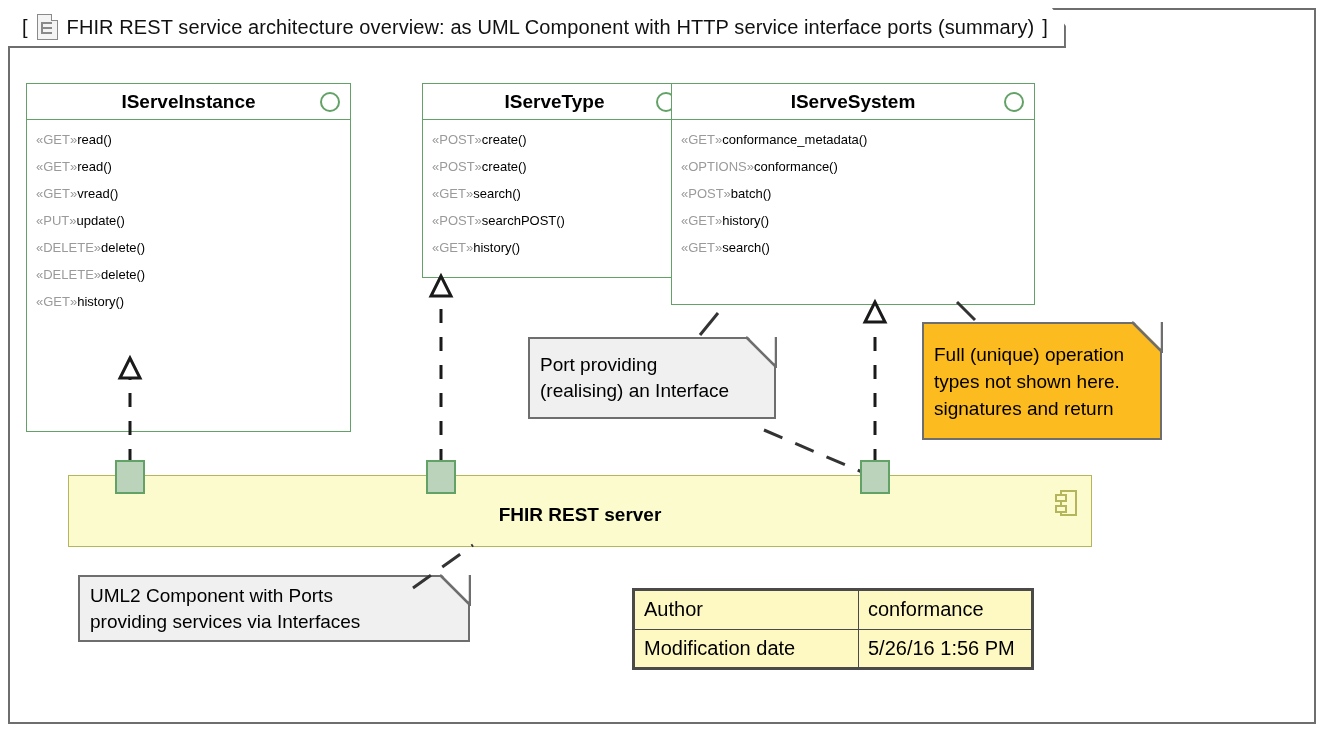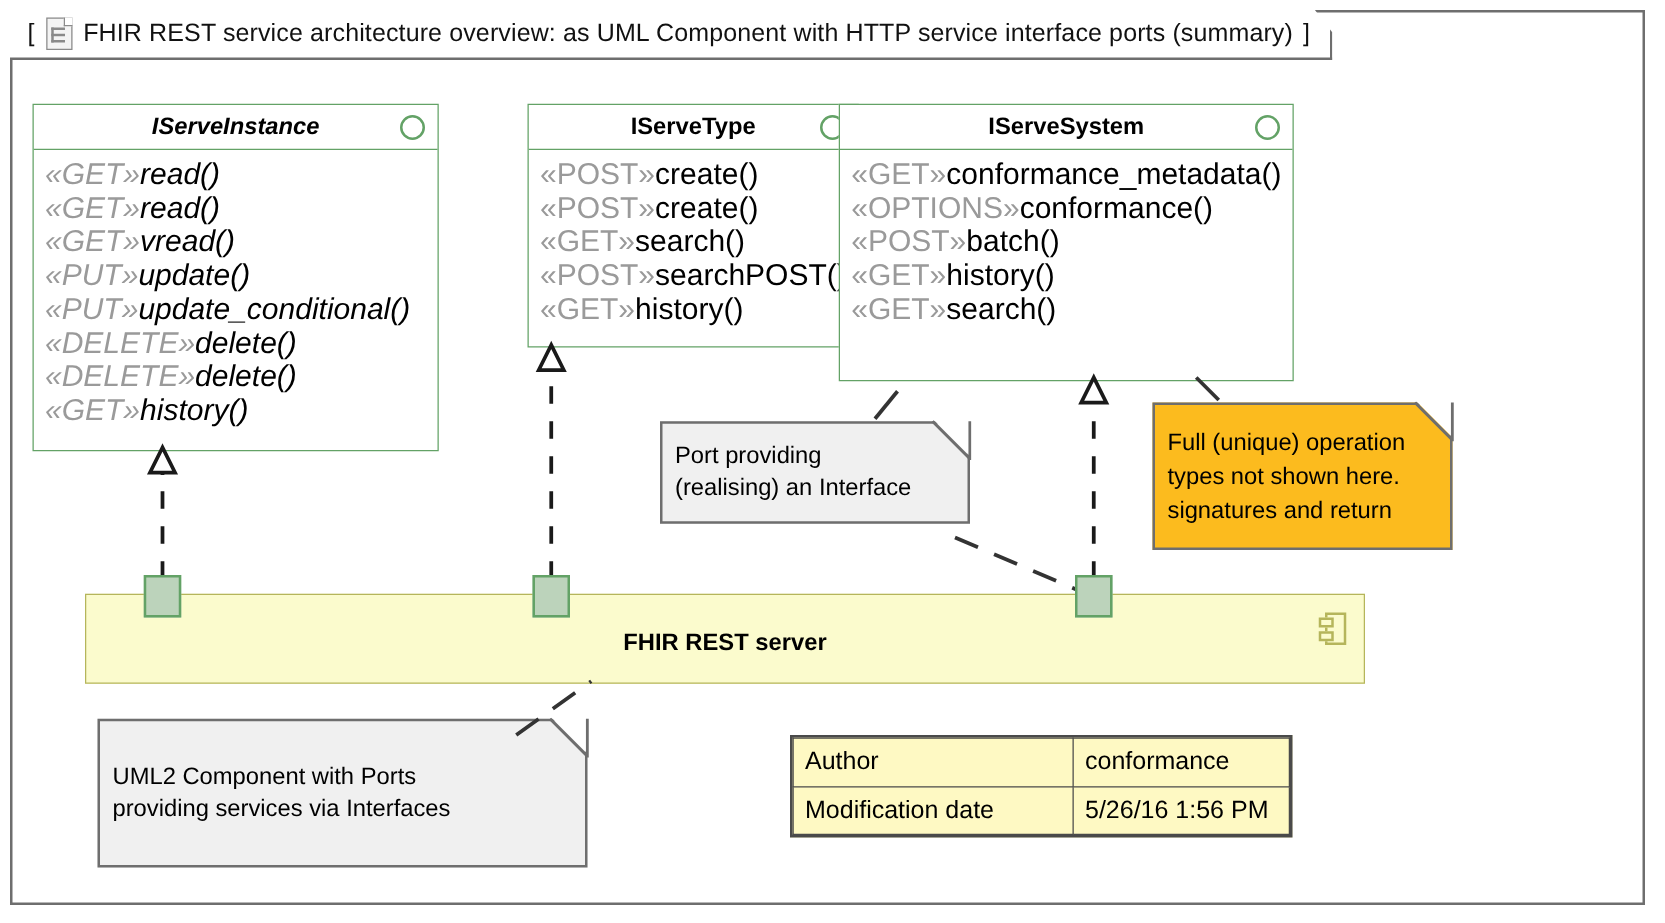"IServeInstance" div.iface { font-style: italic -> none; height: 278px -> 349px }
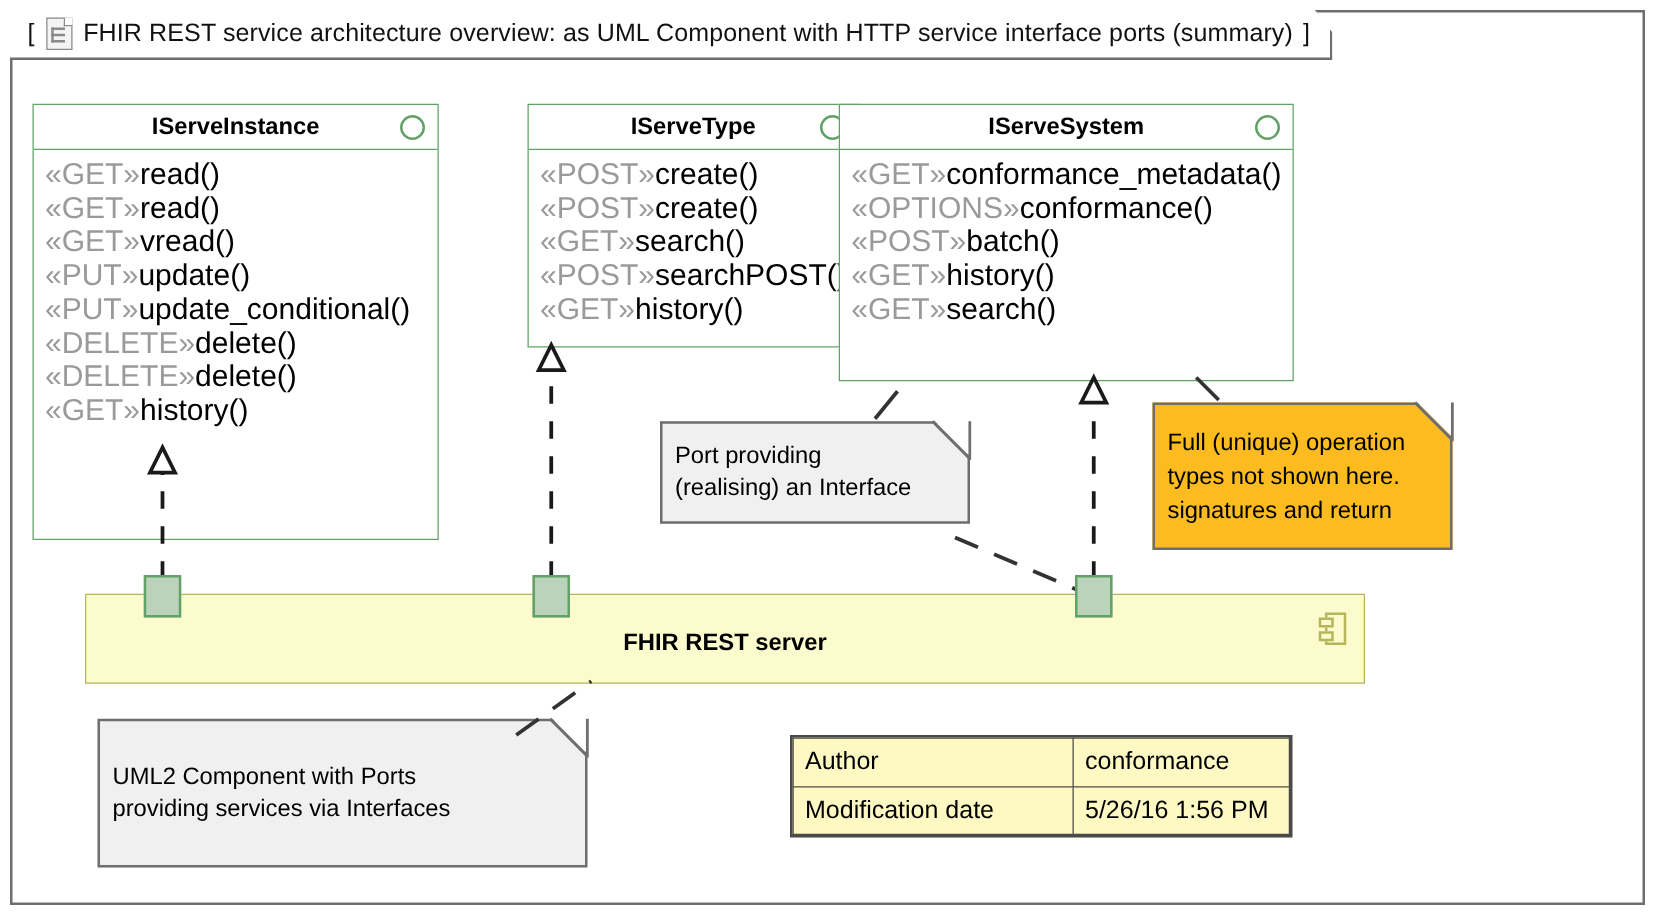"«GET»read()" .op { font-size: 24px -> 13px }
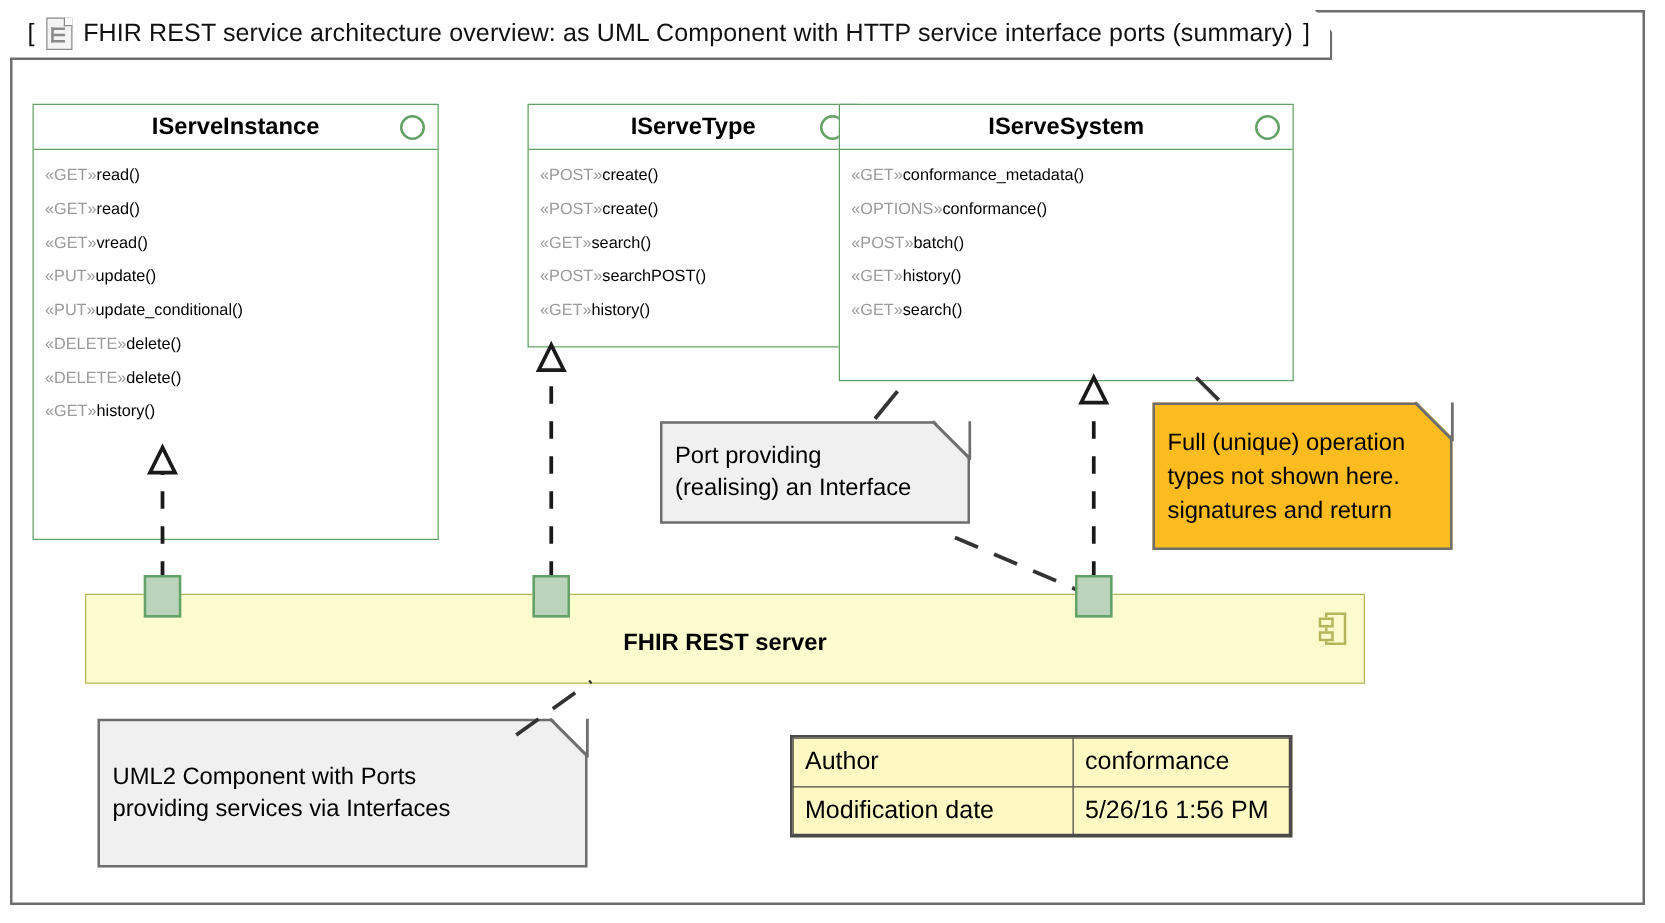"«PUT»update_conditional()" div.op { html: <div><span>«PUT»</span><span>update_conditional()</span></div> -> none }
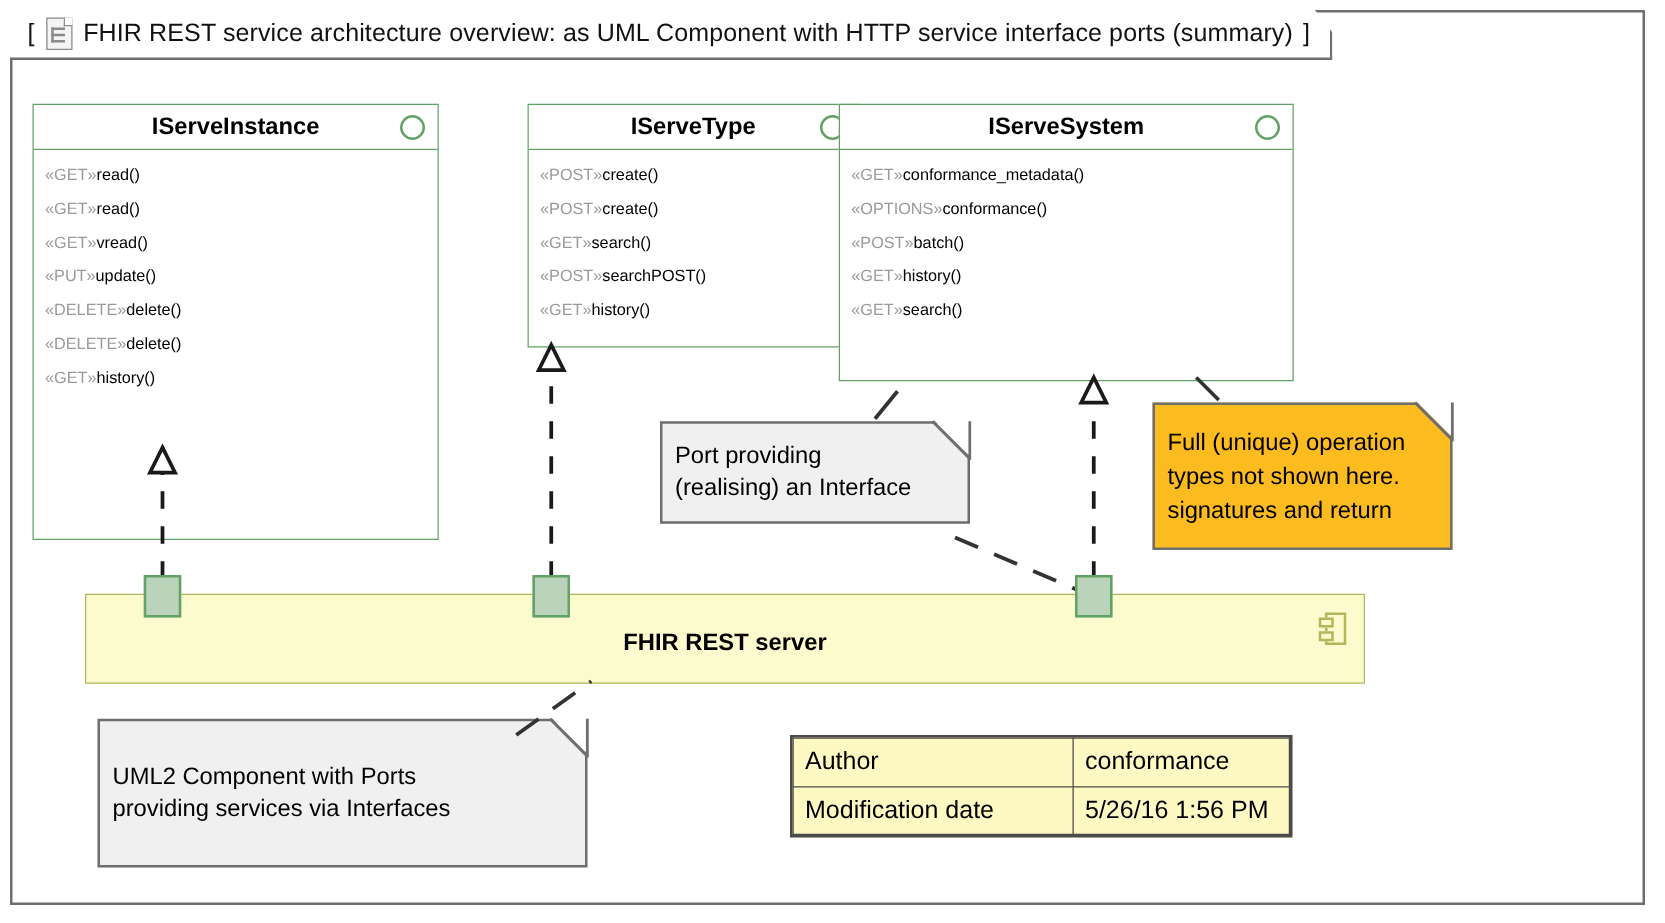"UML2 Component with Ports" div.note { height: 119px -> 67px }
